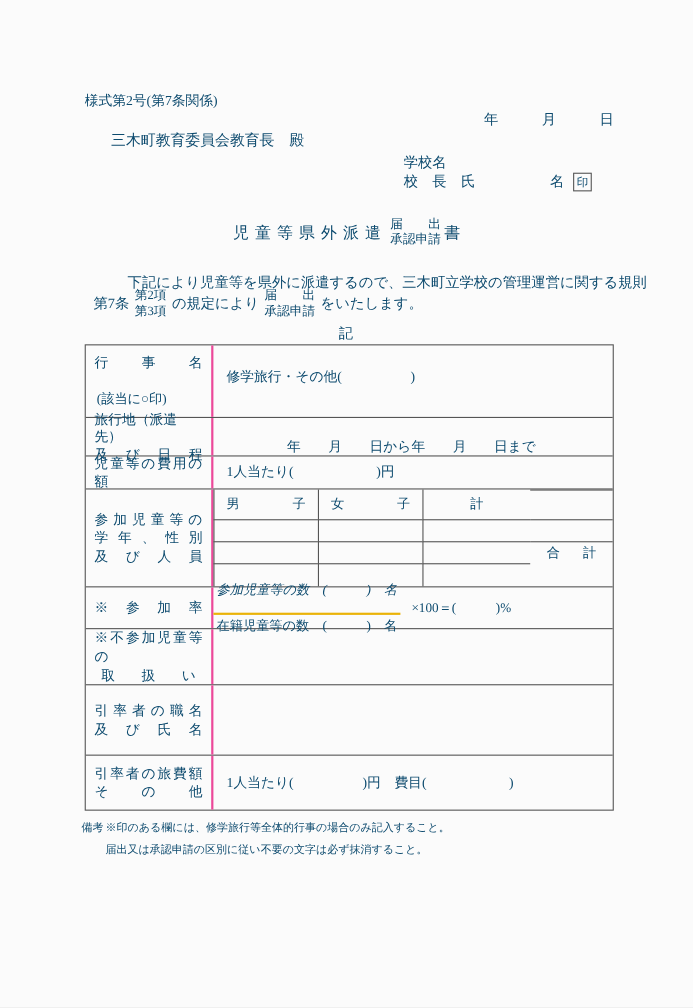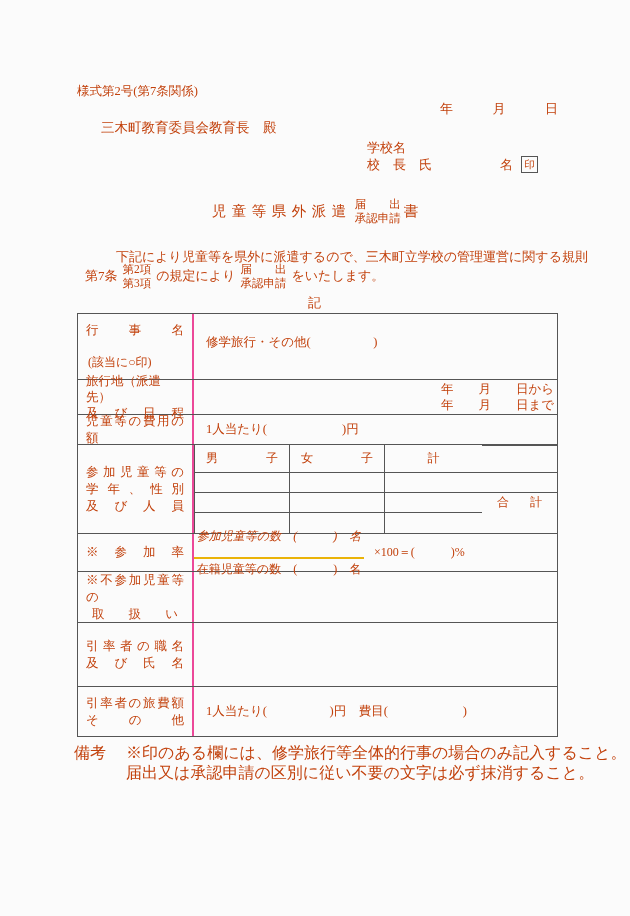"様式第2号(第7条関係)" .page { color: #c2410c -> #0c4a6e }
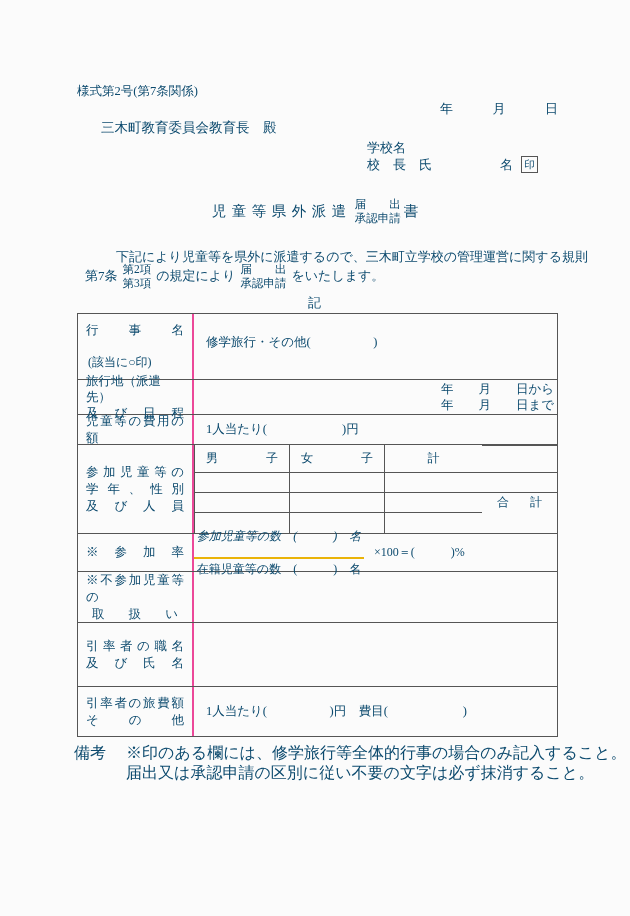"校 長 氏" .principal-line { align-items: flex-start -> flex-end }
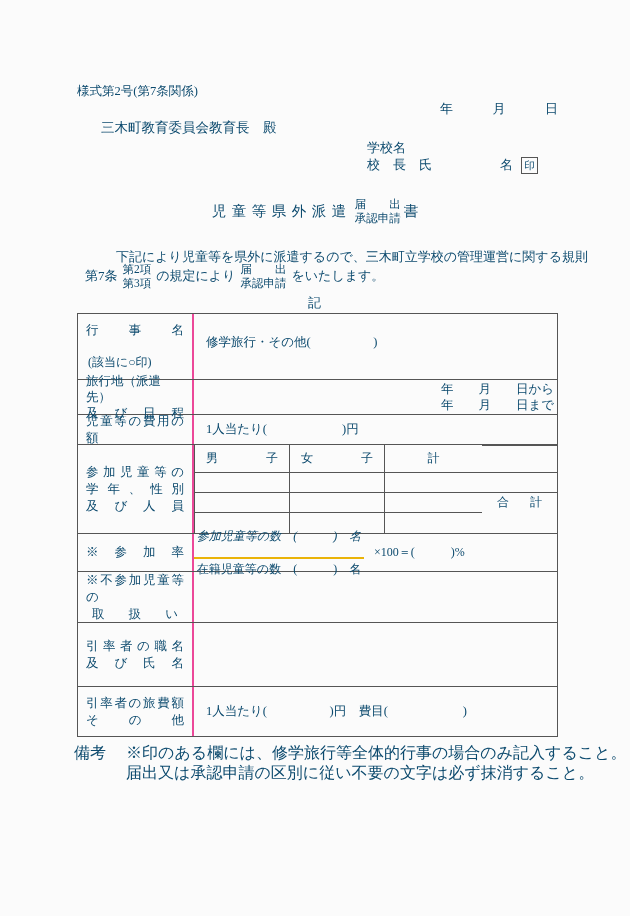"年 月 日から" .r2 .rcell { flex-direction: column -> row }
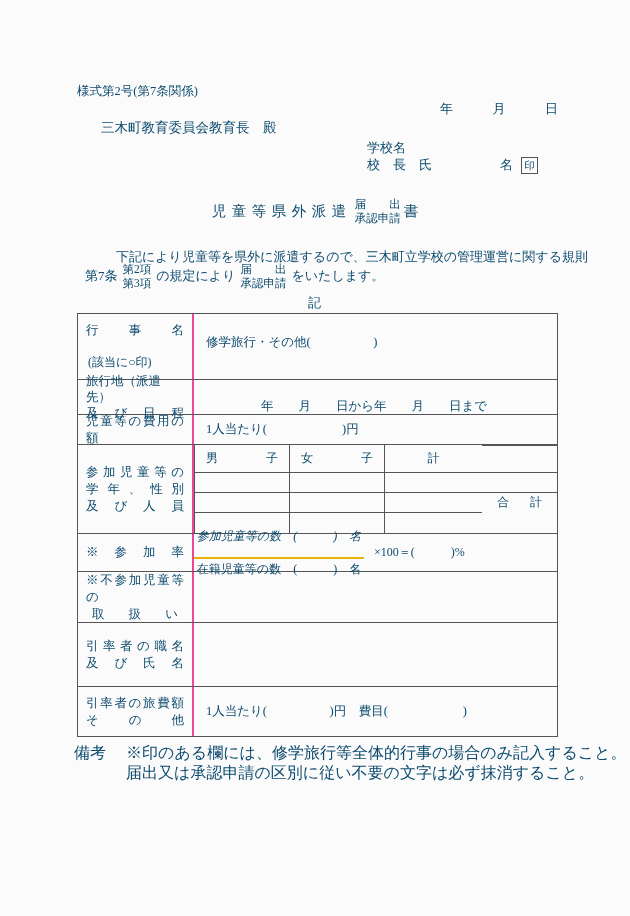"備考" .notes { font-size: 16px -> 10px; gap: 20px -> 2px }
